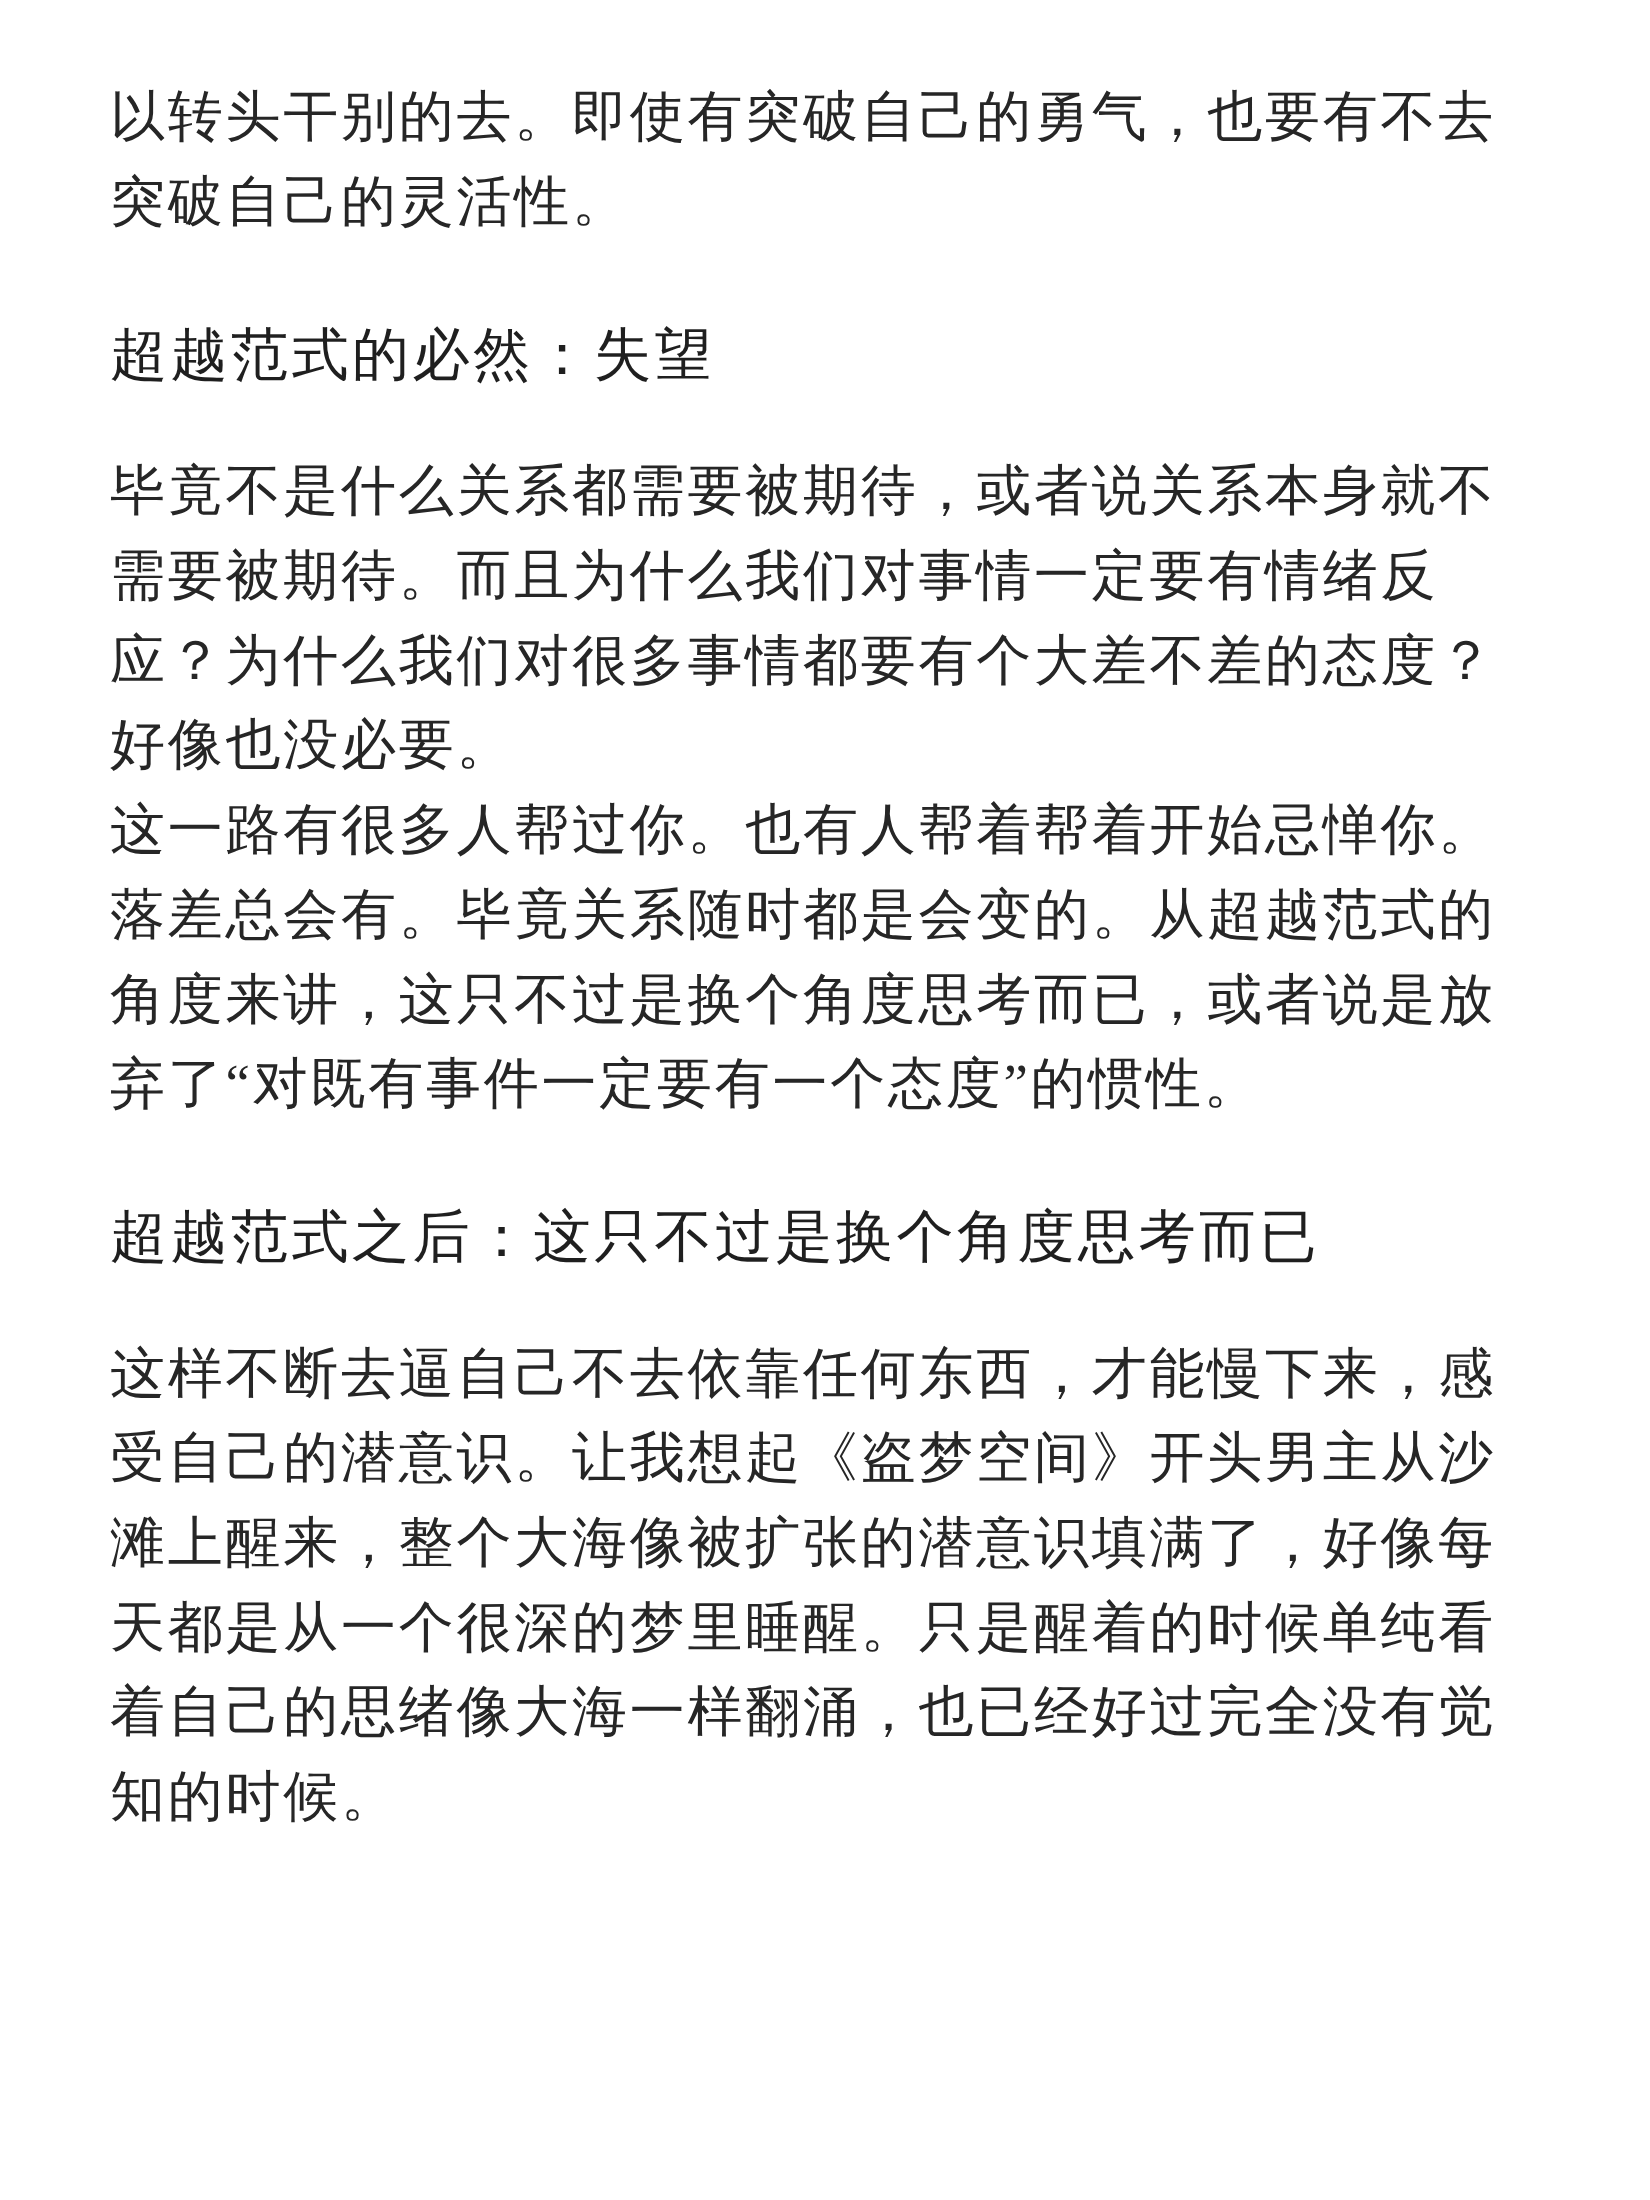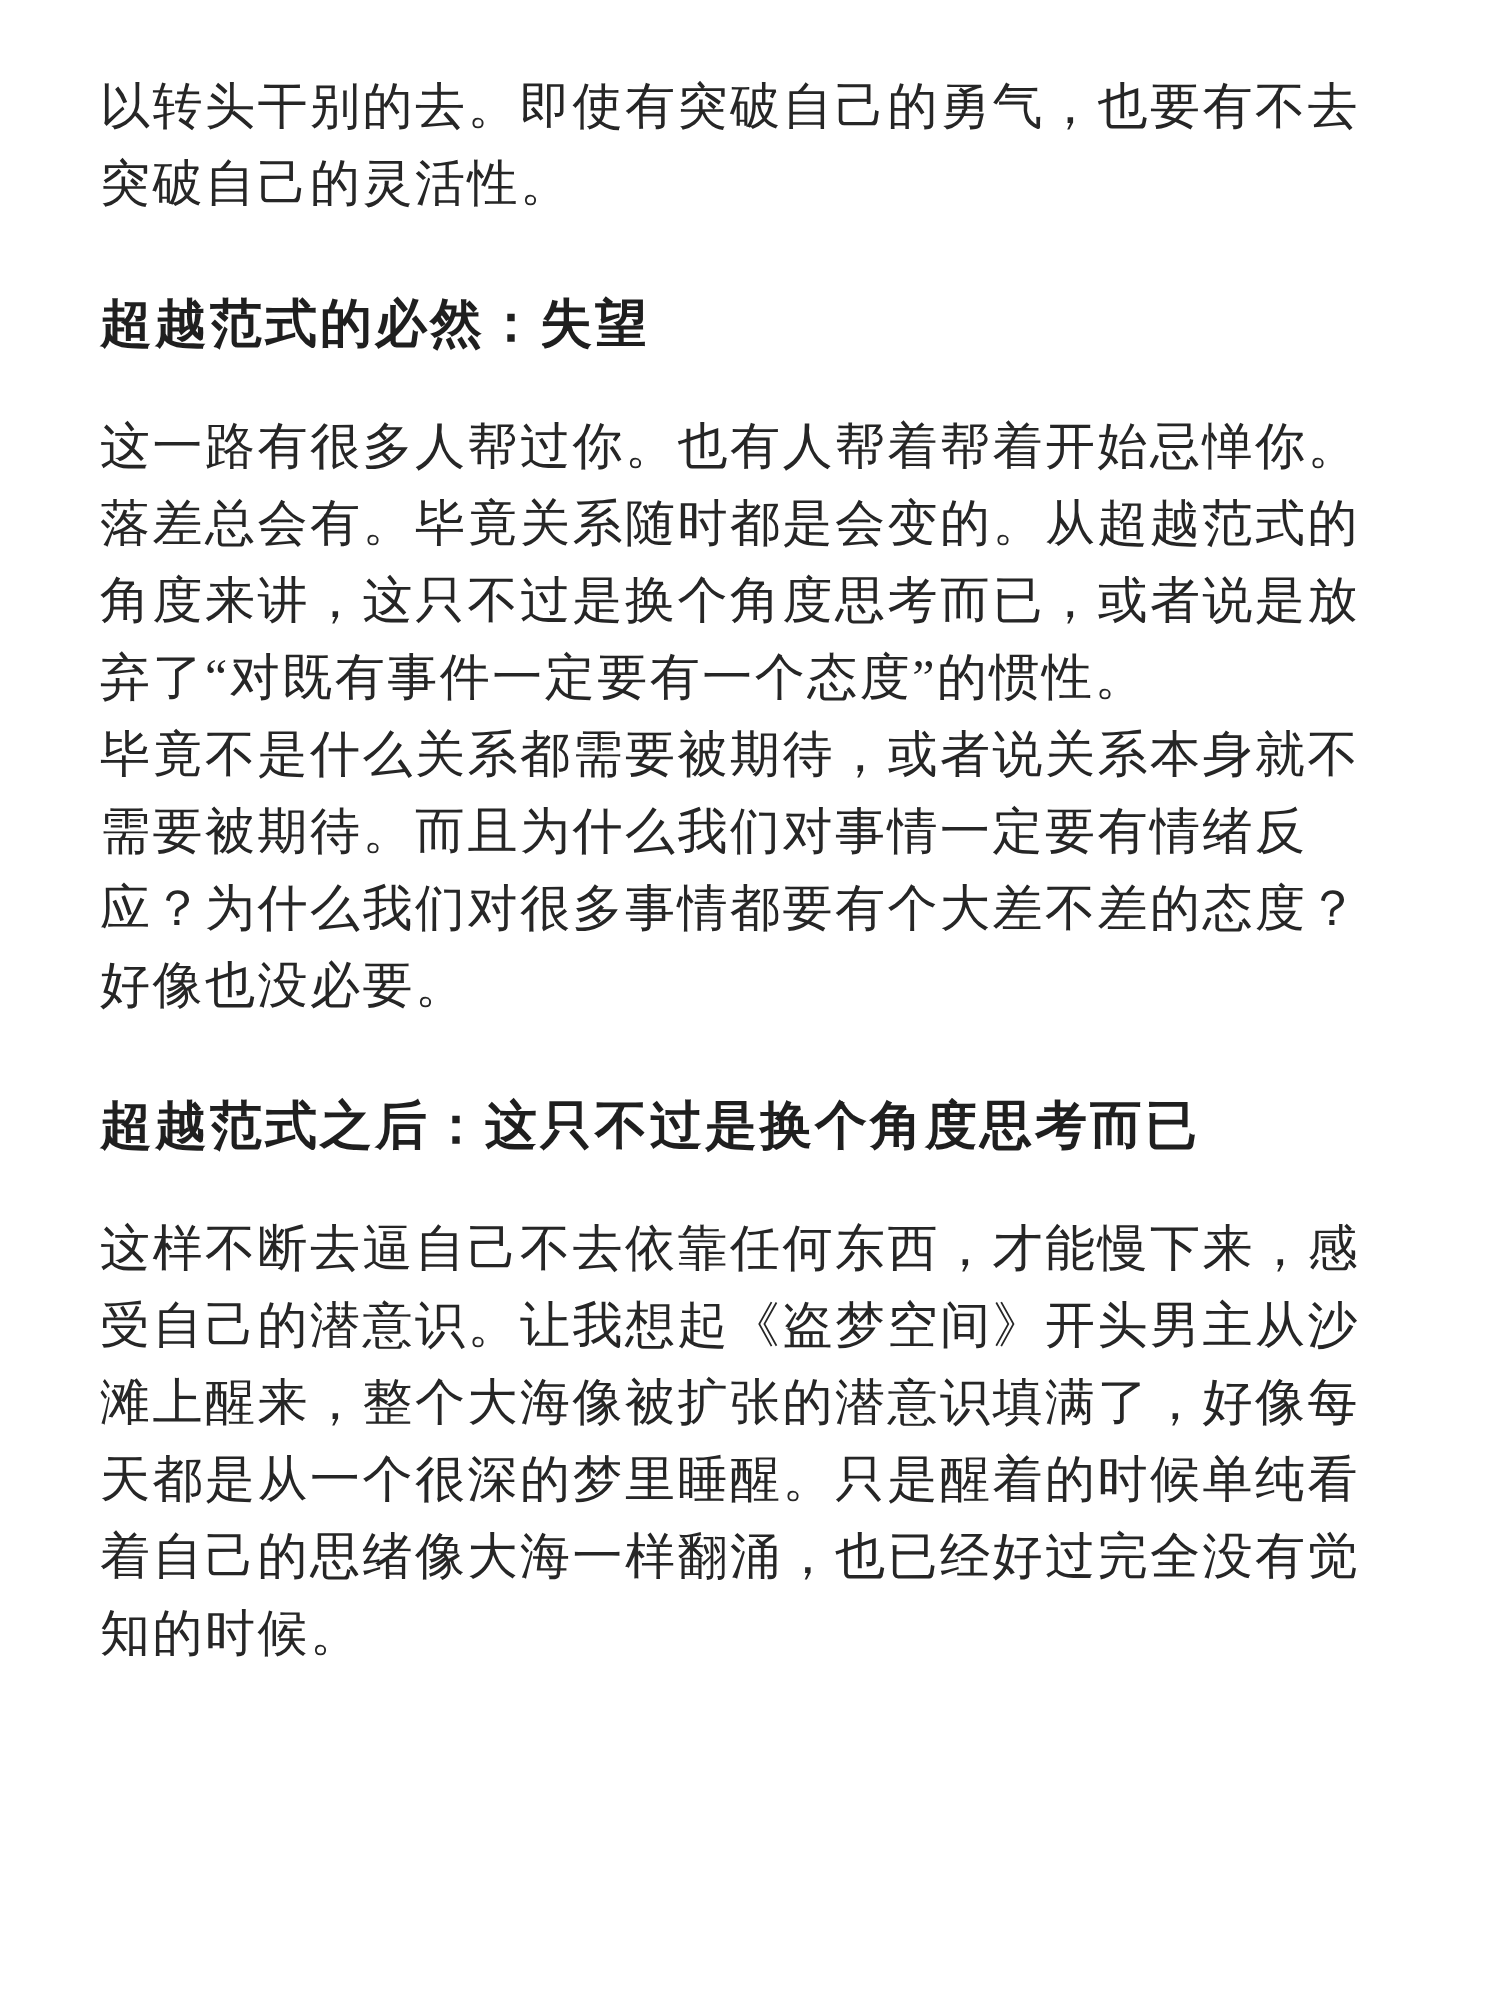"超越范式的必然：失望" .section-heading { font-weight: 700 -> 400 }
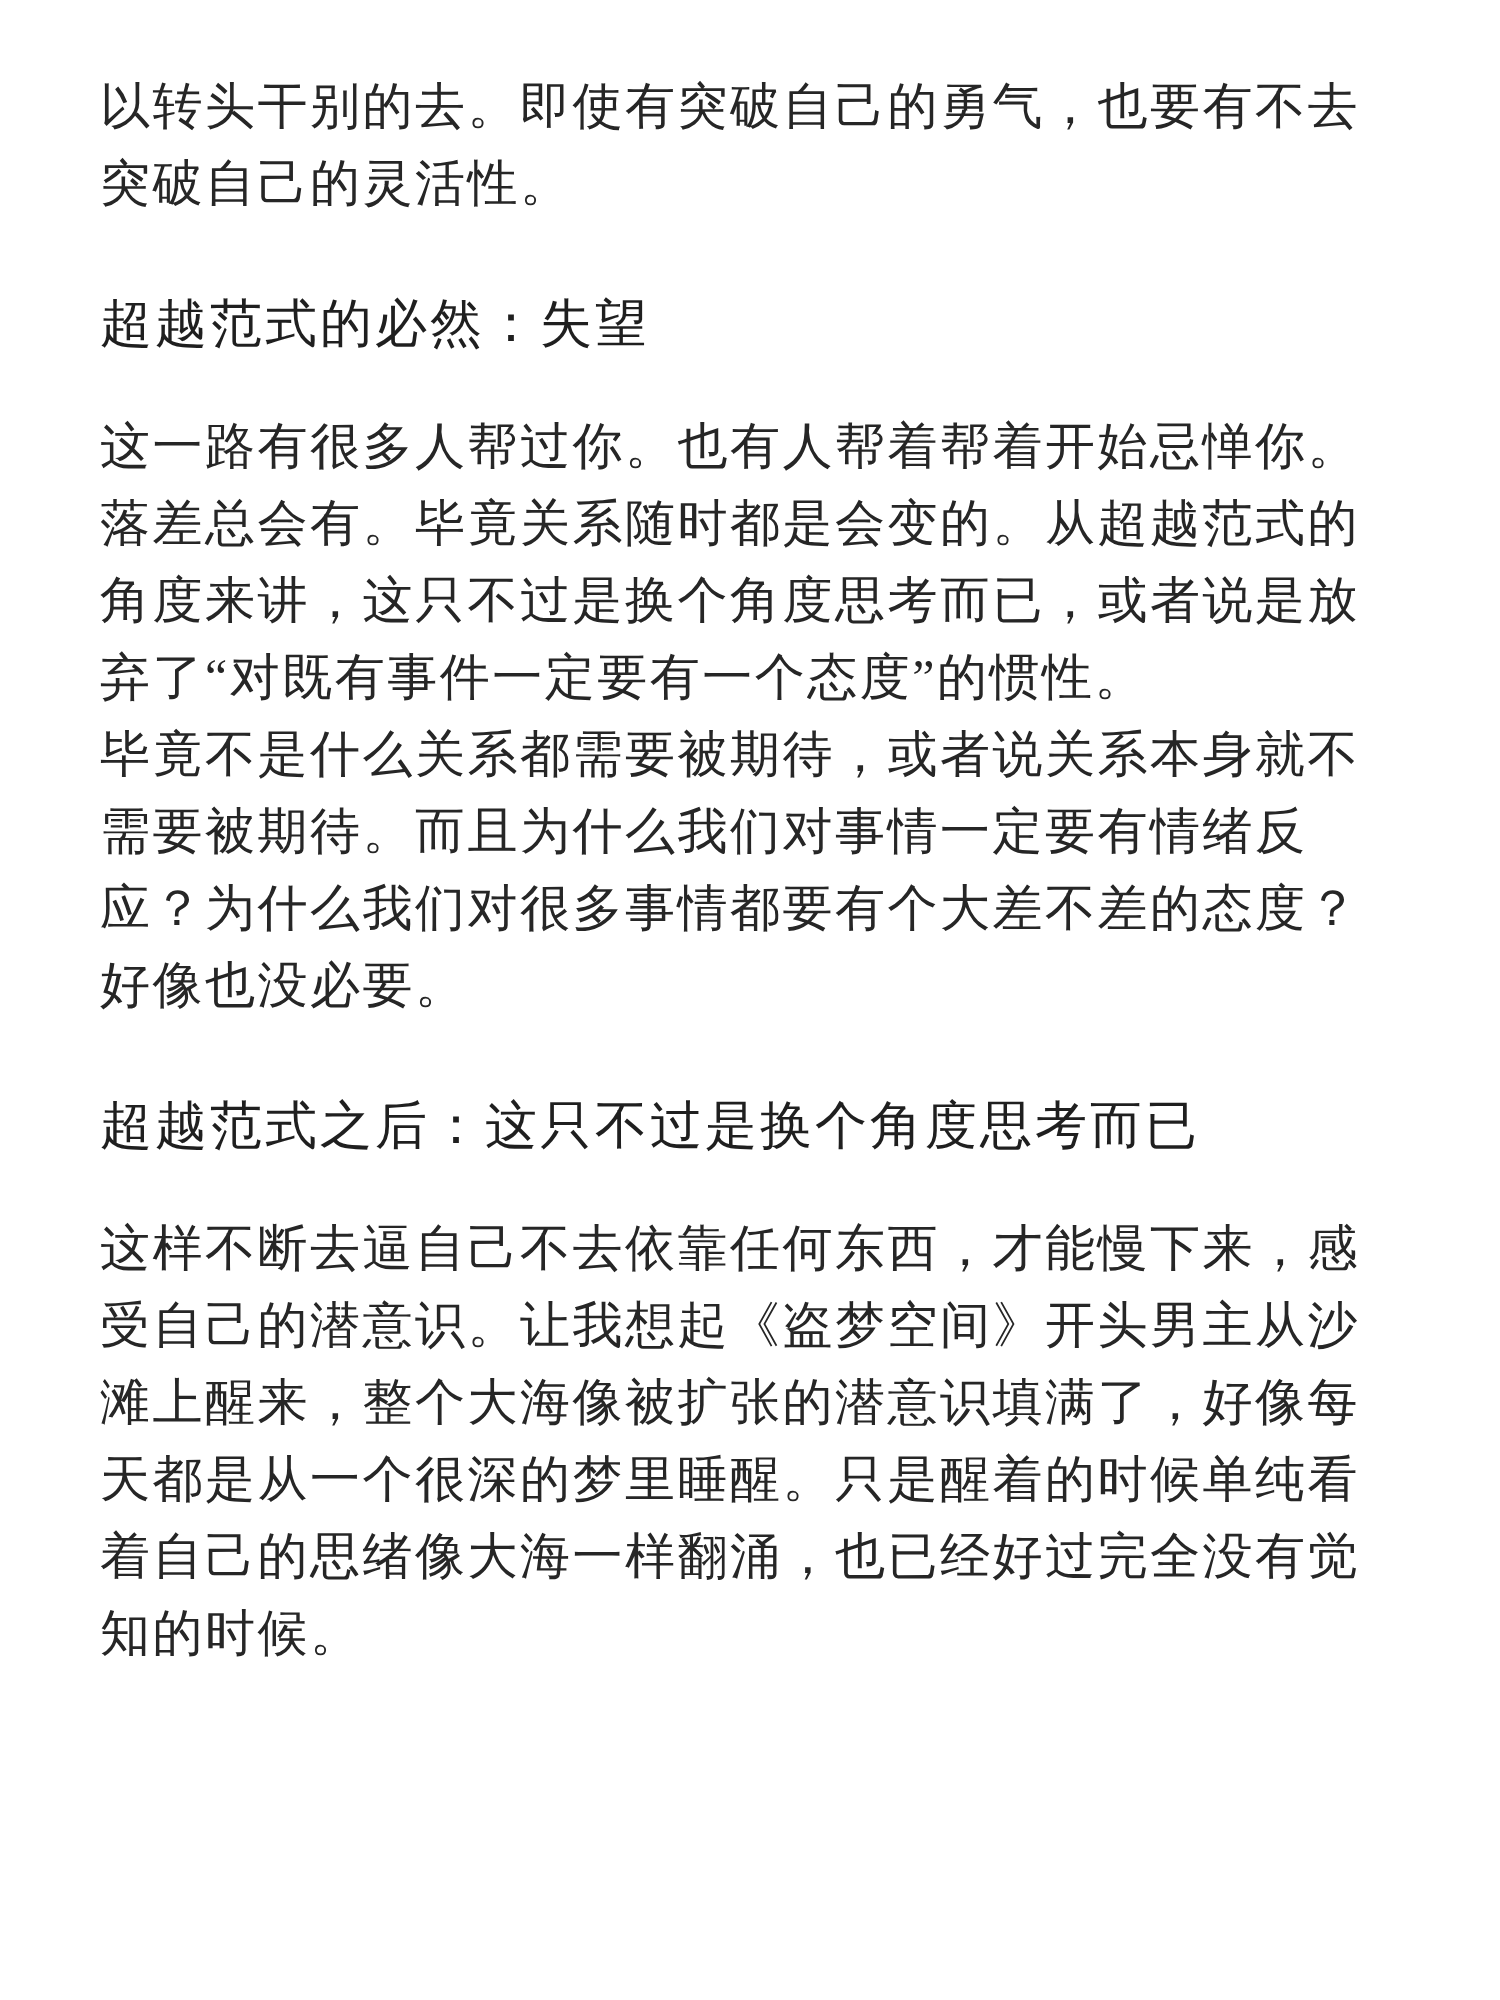"这一路有很多人帮过你。也有人帮着帮着开始忌惮你。落差总会有。毕竟关系随时都是会变" p.body-text { order: before "毕竟不是什么关系都需要被期待，或者说关系本身就不需要被期待。而且为什么我们对事情" -> after "毕竟不是什么关系都需要被期待，或者说关系本身就不需要被期待。而且为什么我们对事情" }
